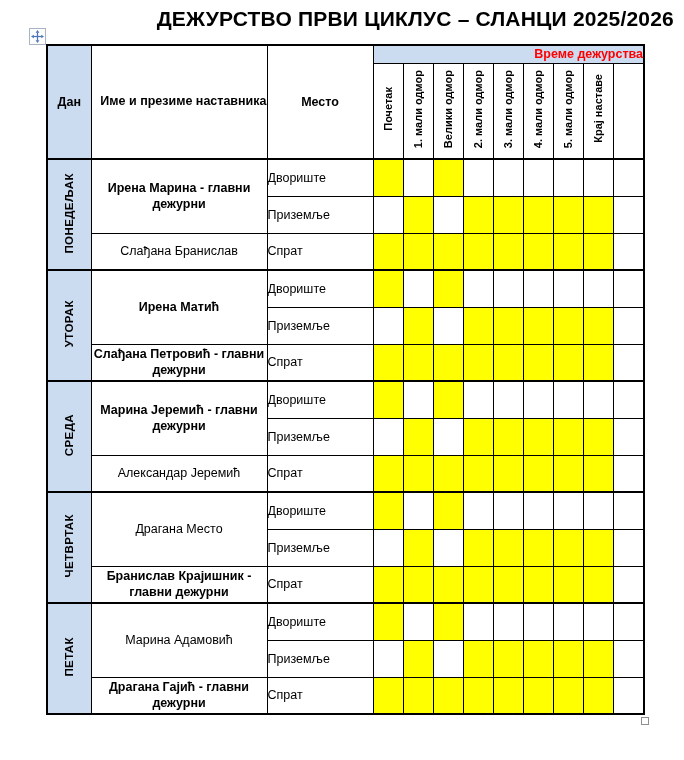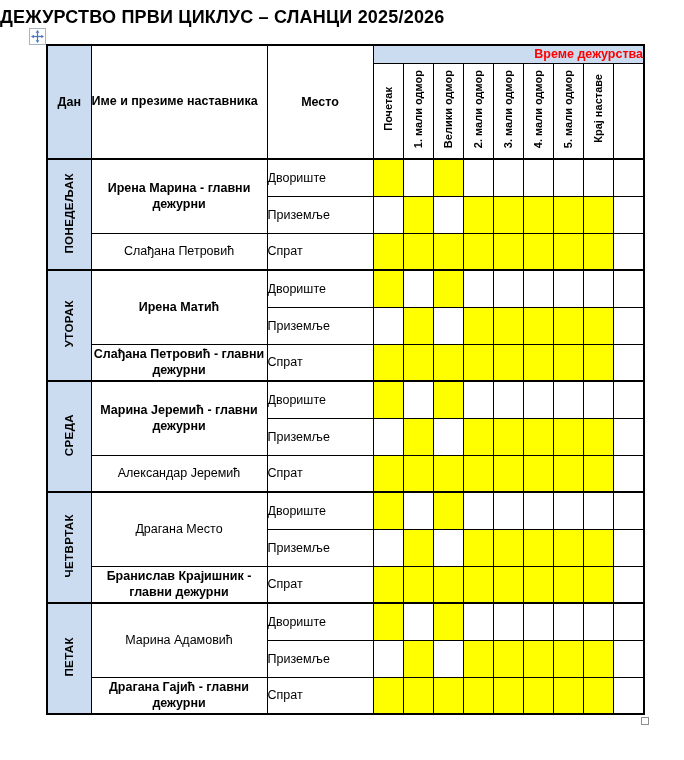"ДЕЖУРСТВО ПРВИ ЦИКЛУС – СЛАНЦИ" .page-title { font-size: 18px -> 21px; left: 0 -> 12px; text-align: left -> right }
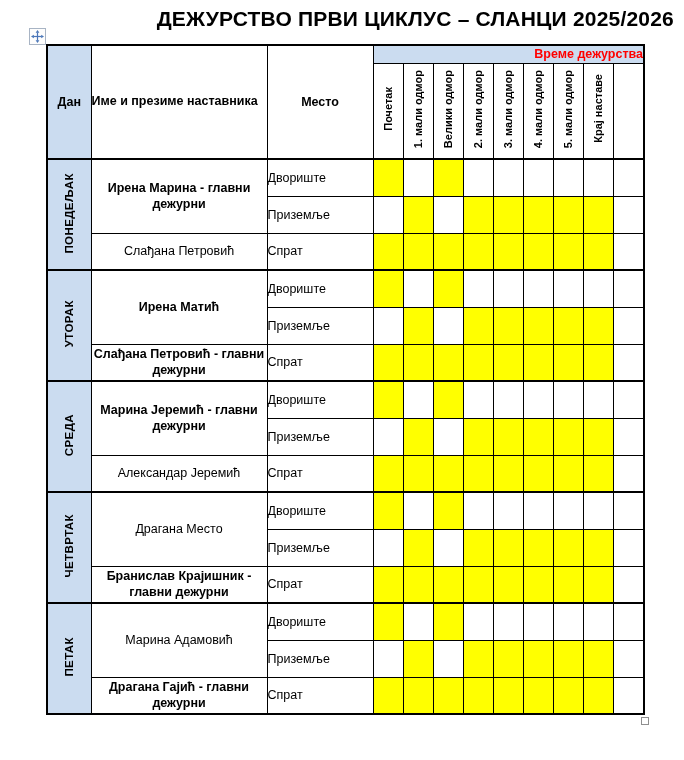"Име и презиме наставника" .h-teacher { text-align: left -> right }
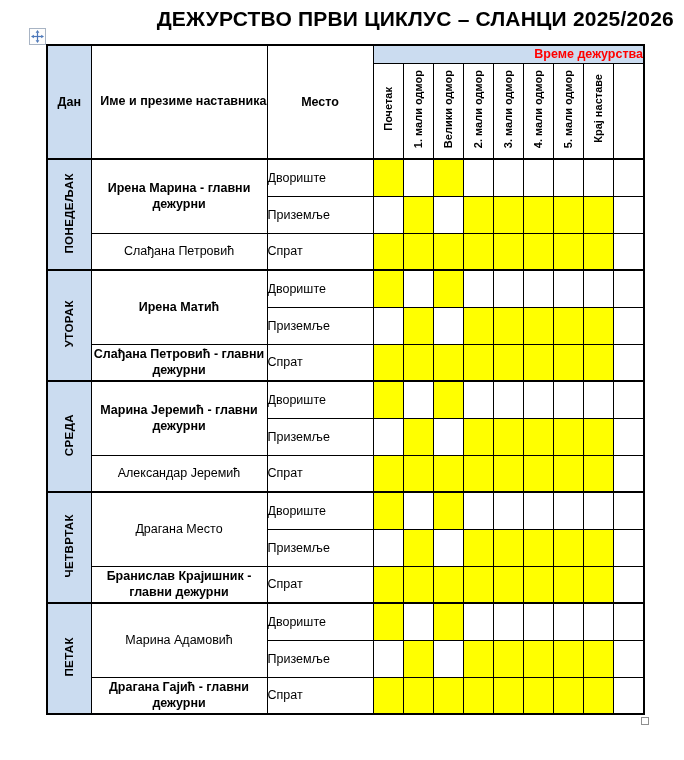"Слађана Петровић" td.name-cell { text: Петровић -> Бранислав }
